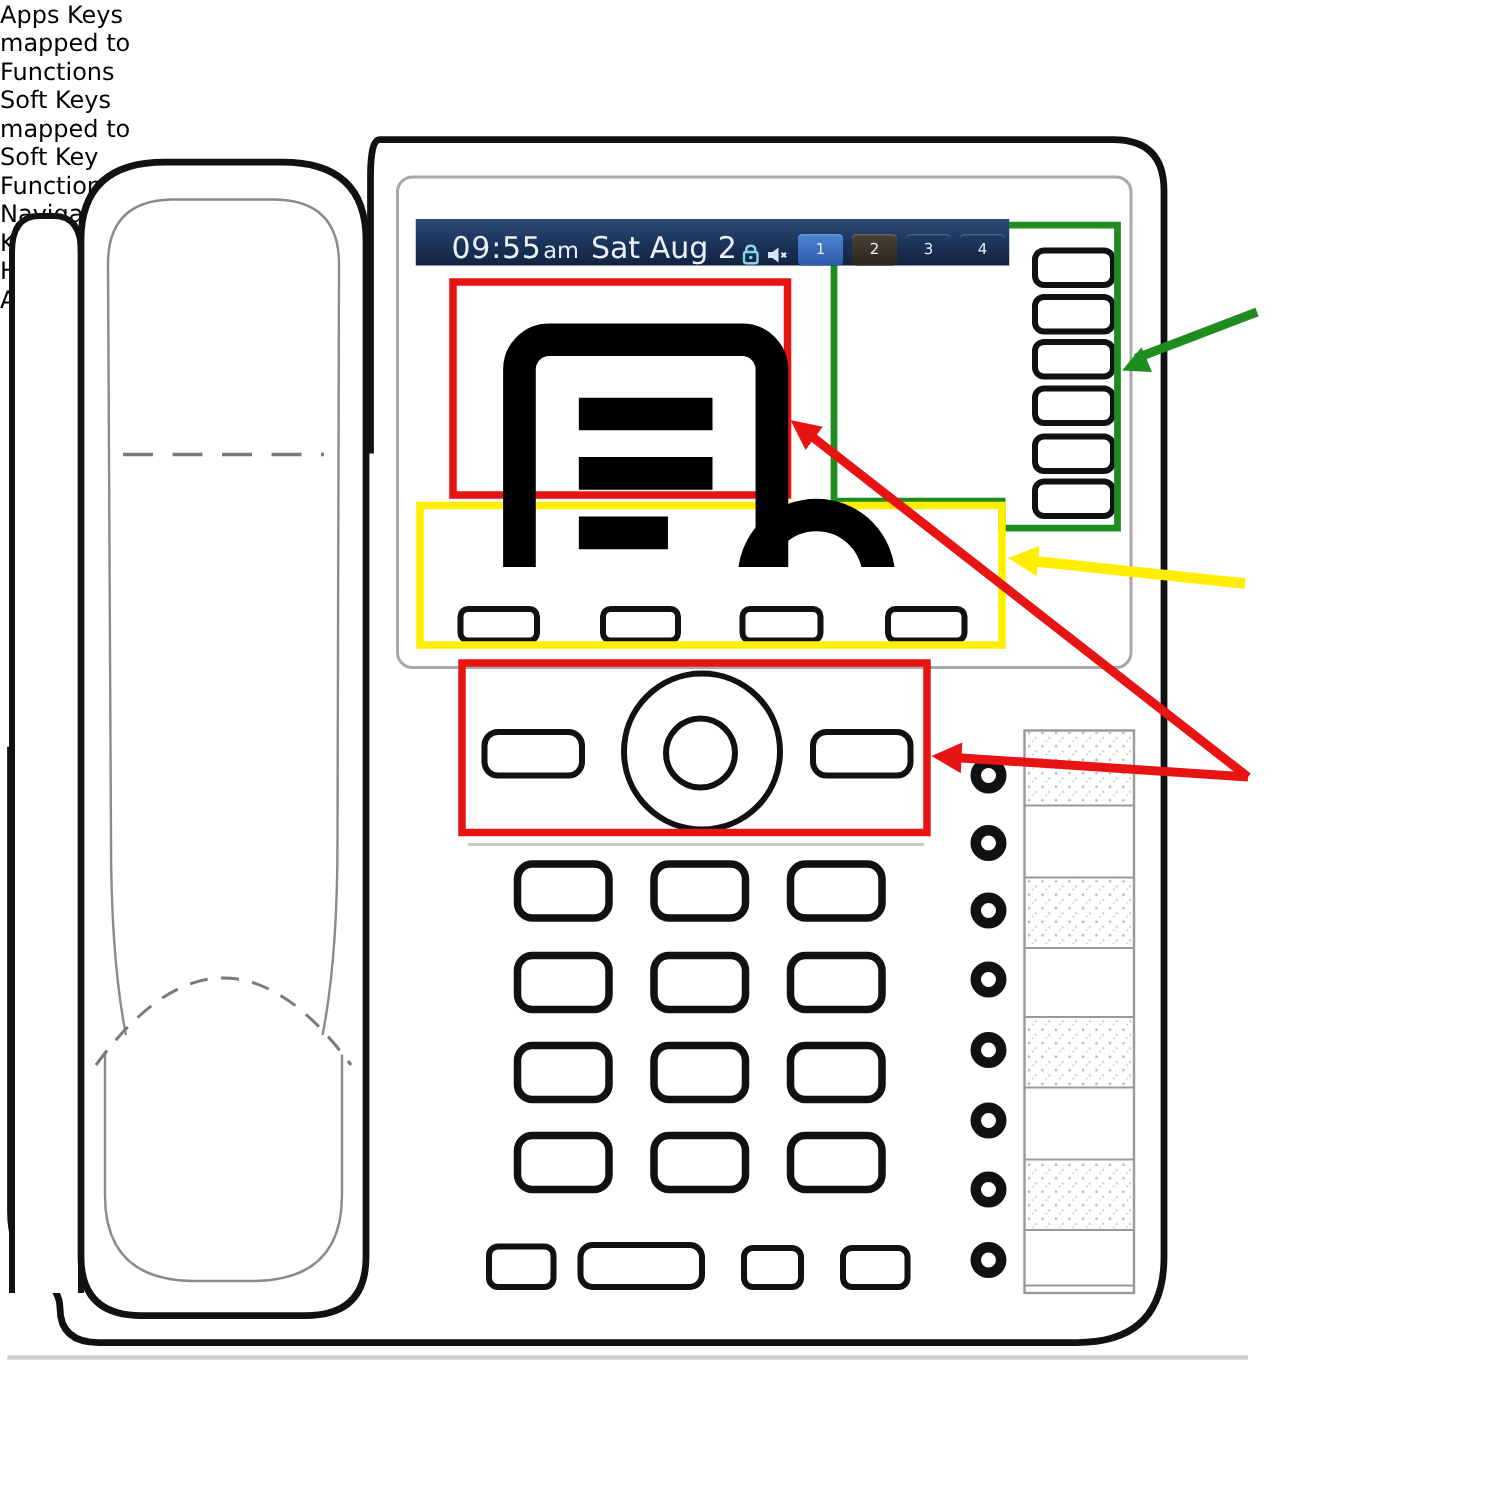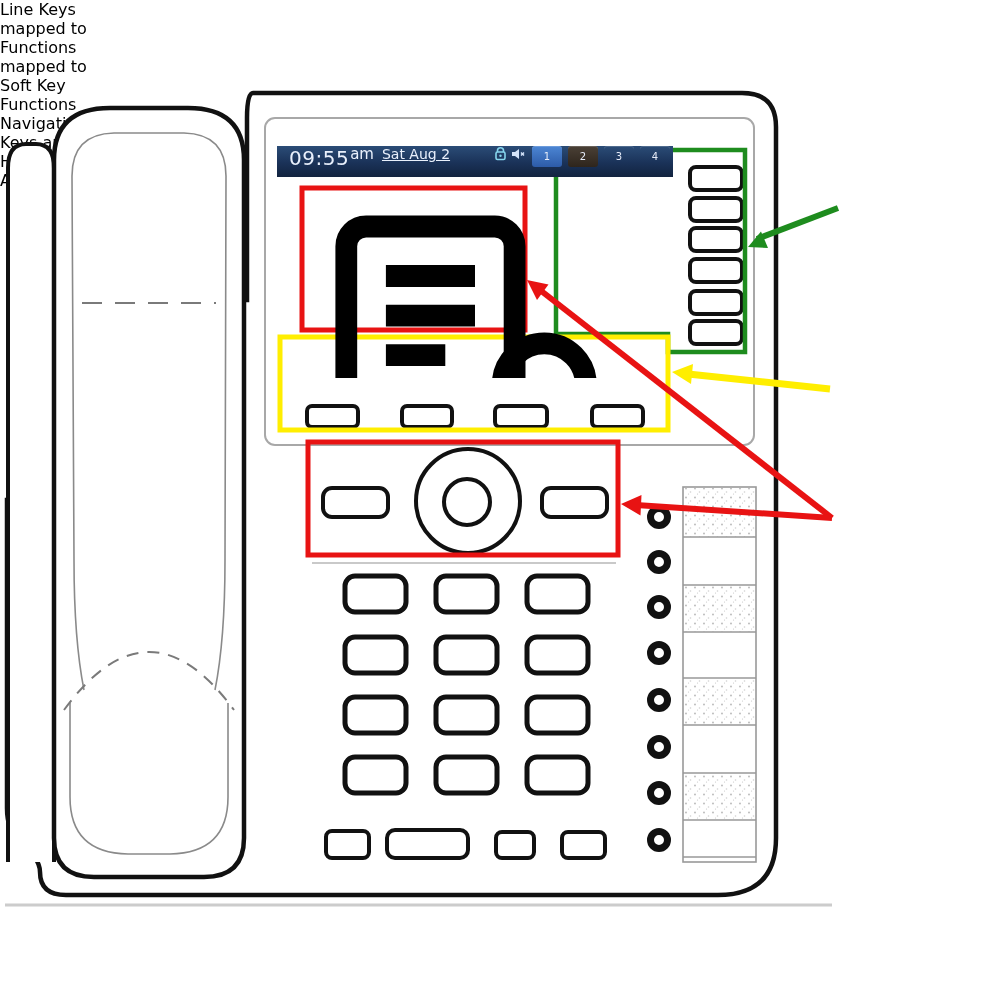"Line Keys" div { text: Line -> Apps }
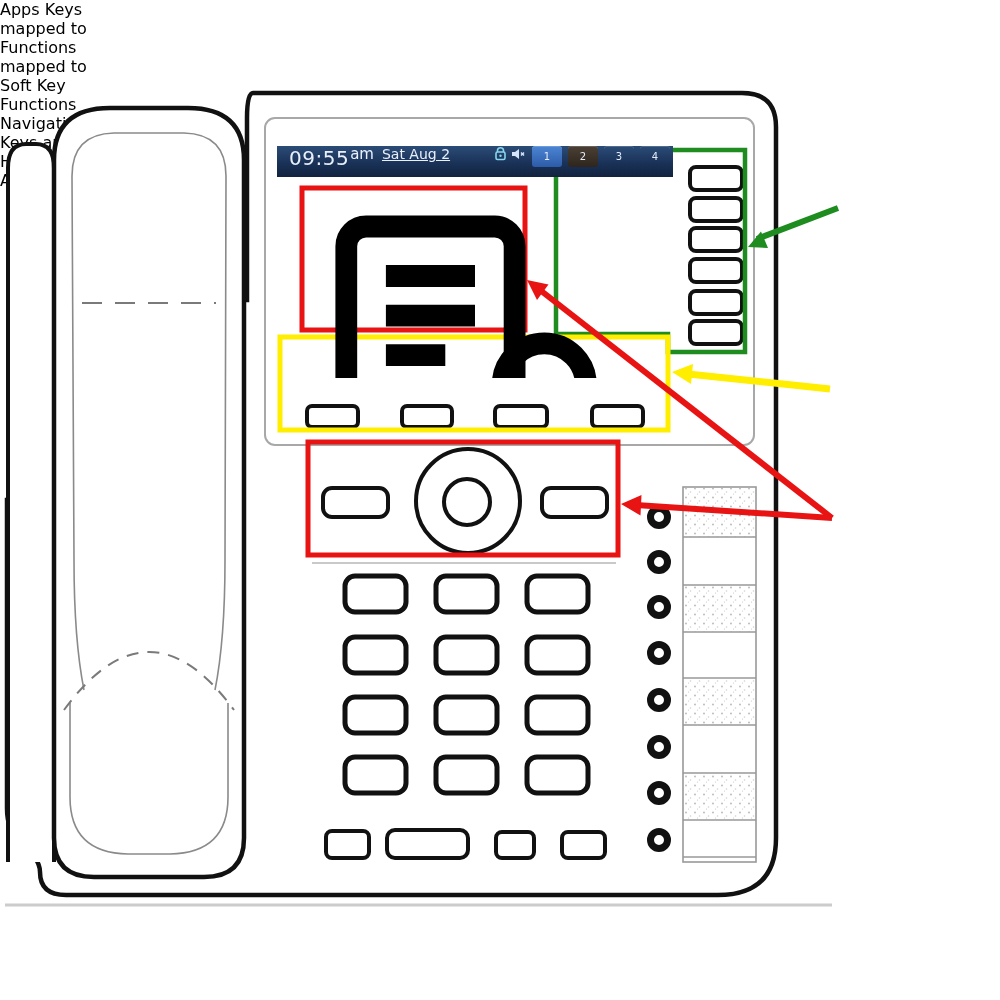"Soft Keys" div { html: none -> <div>Soft Keys</div> }
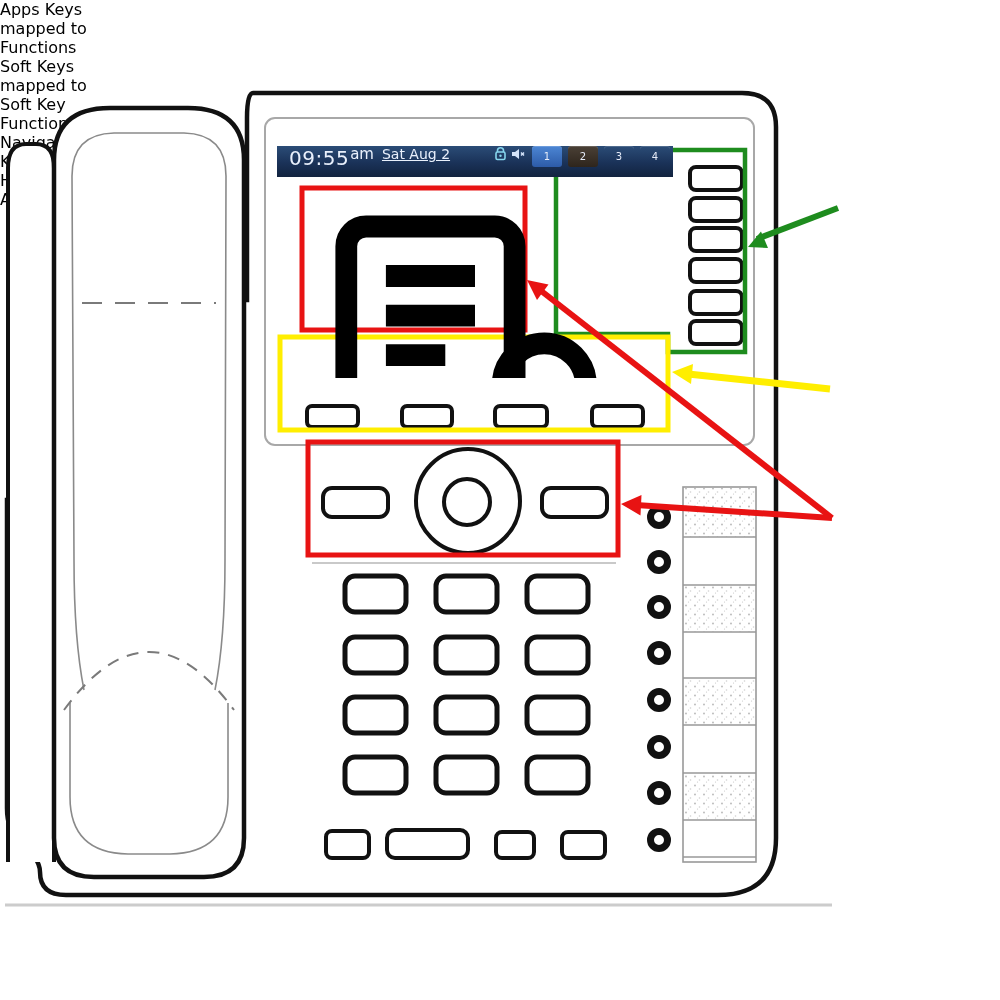"09:55" #statusbar { align-items: flex-start -> flex-end; padding-left: 12px -> 24px }
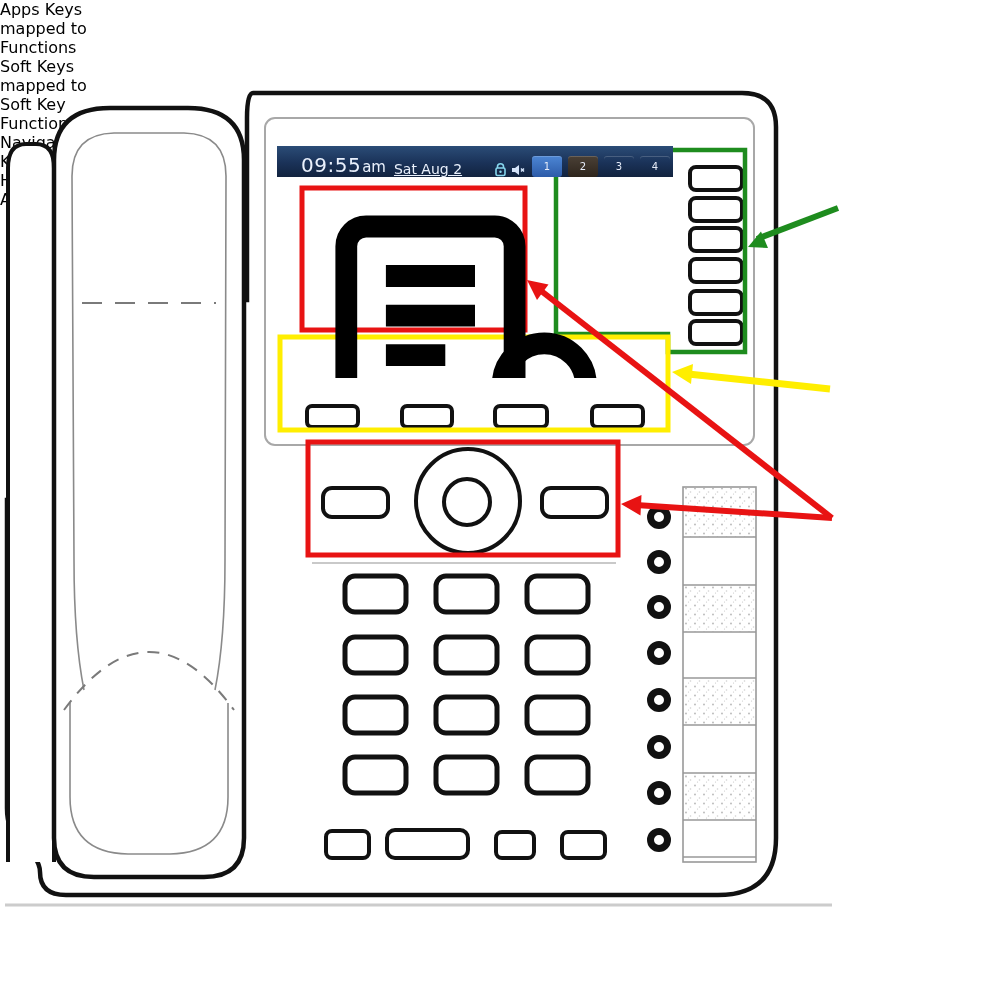"Sat Aug 2" .date { font-size: 14px -> 20px; text-decoration: underline -> none }
